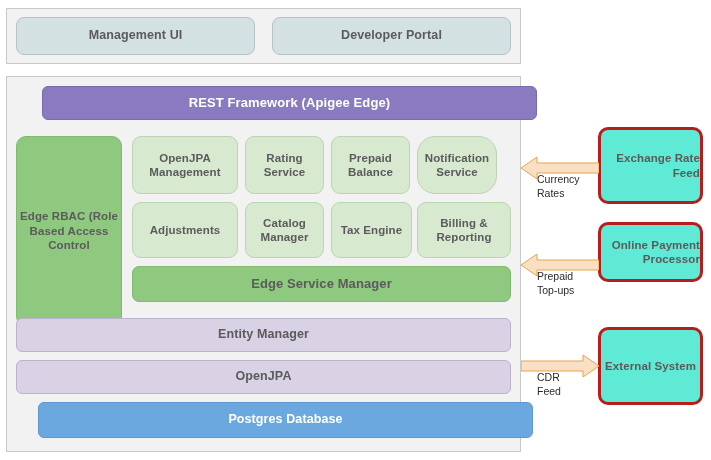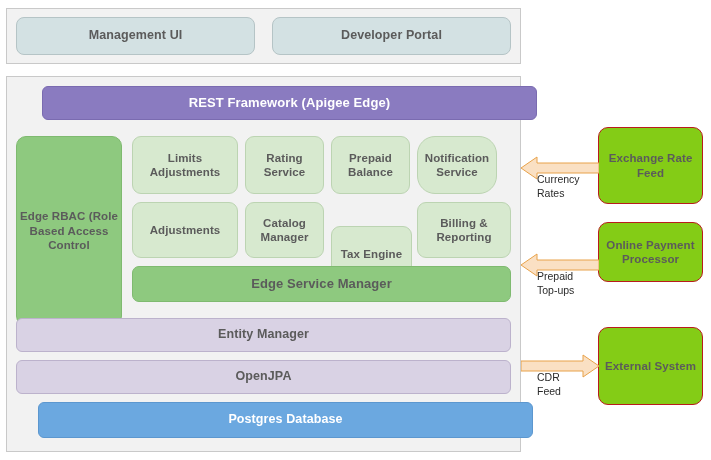"Limits Adjustments" span { text: Limits Adjustments -> OpenJPA Management }
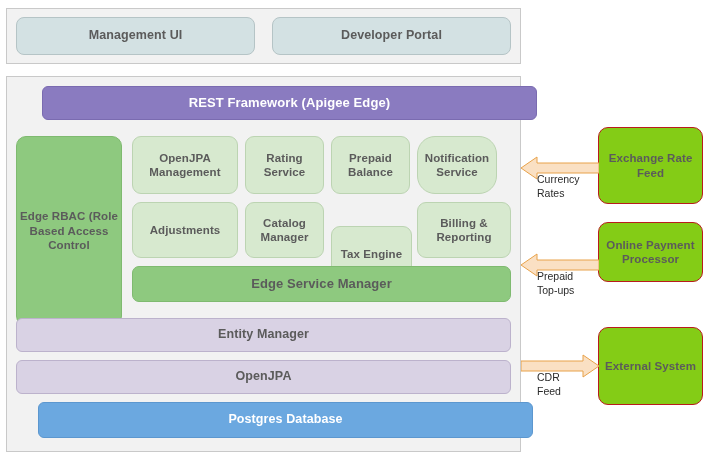"Exchange Rate Feed" .external { background: #84cc16 -> #5eead4; border: 1px solid #b91c1c -> 3px solid #b91c1c; text-align: none -> right }
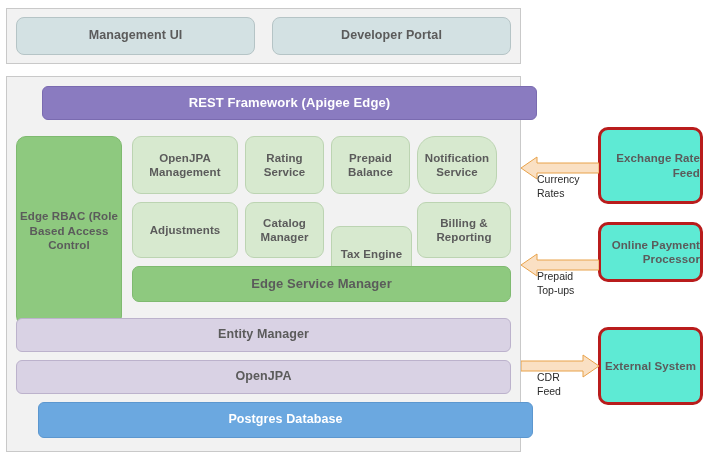"Tax Engine" div.node { margin-top: 24px -> none }
